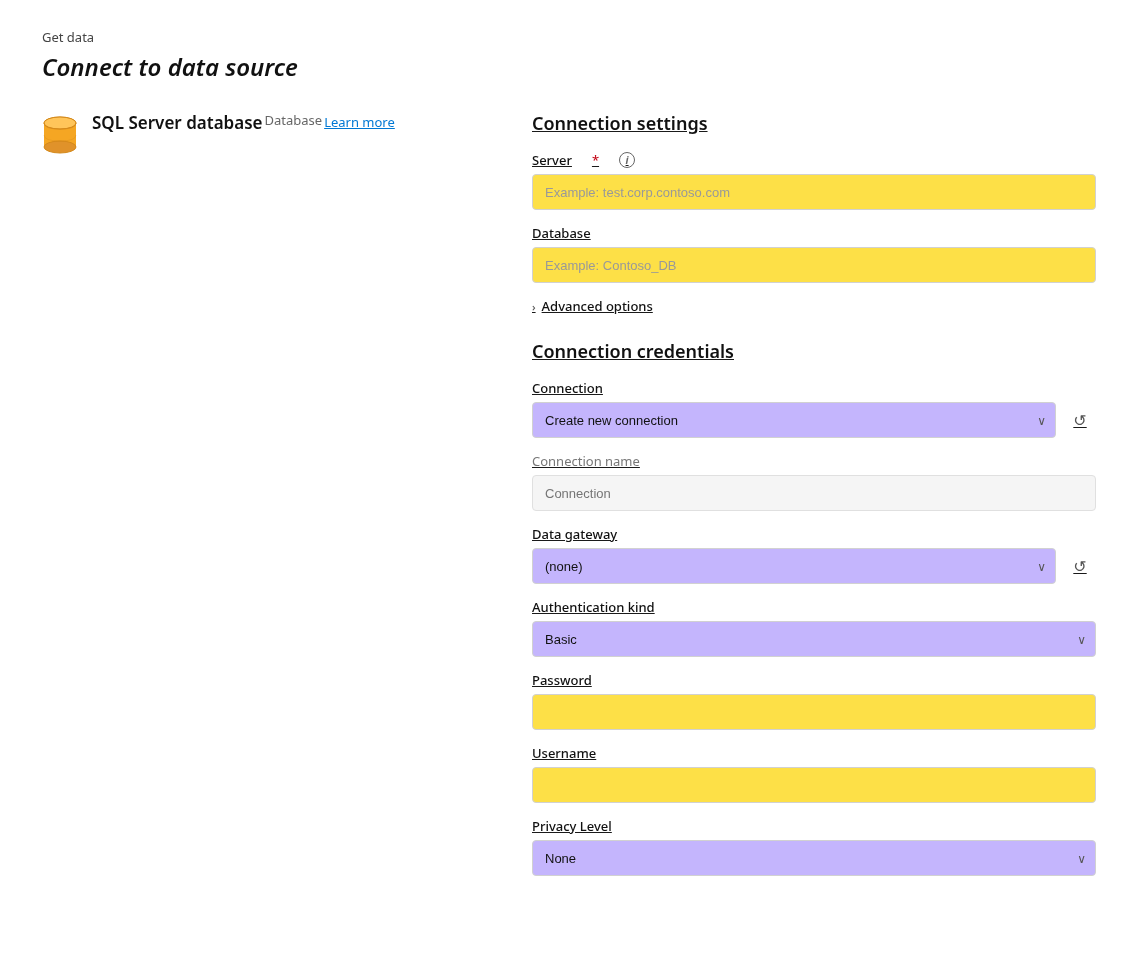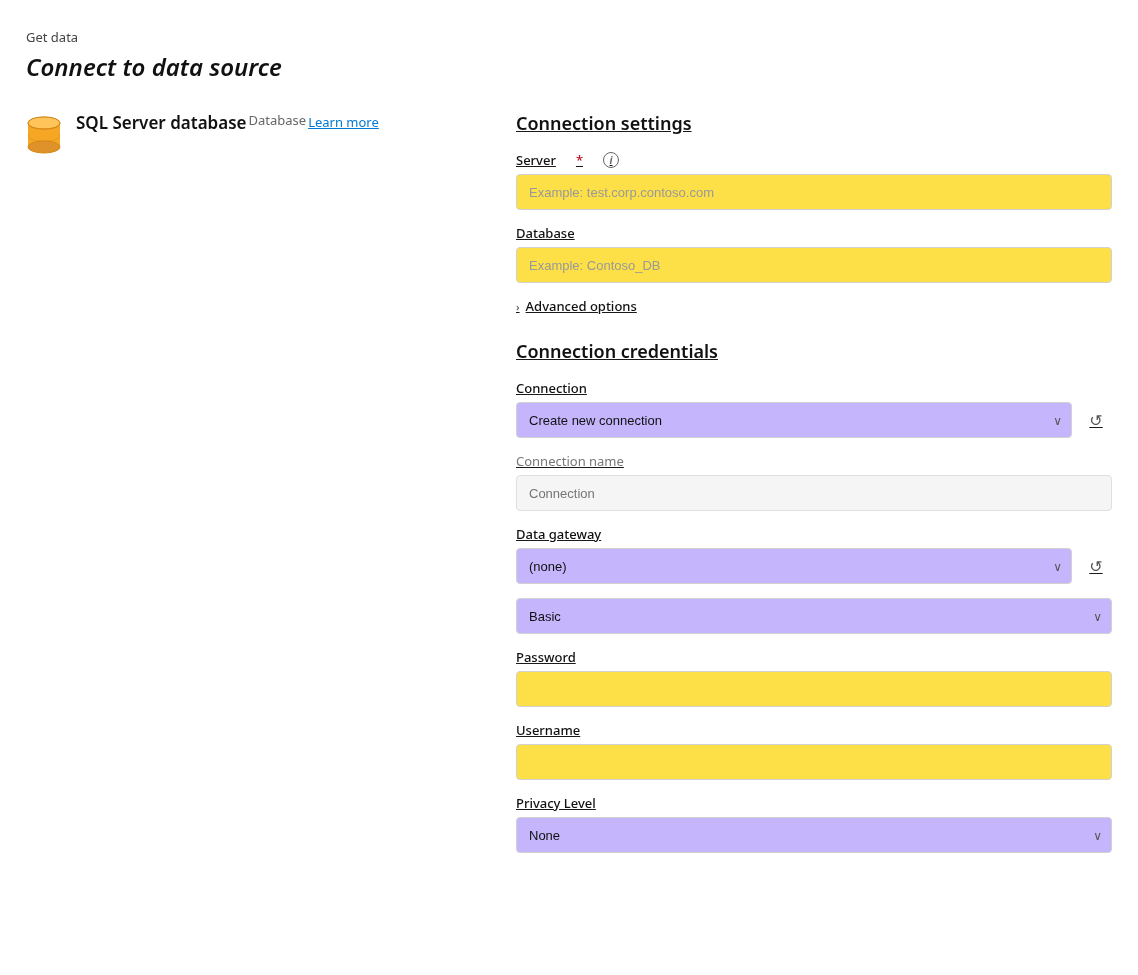"Get data" .page { padding: 28px 26px -> 28px 42px }
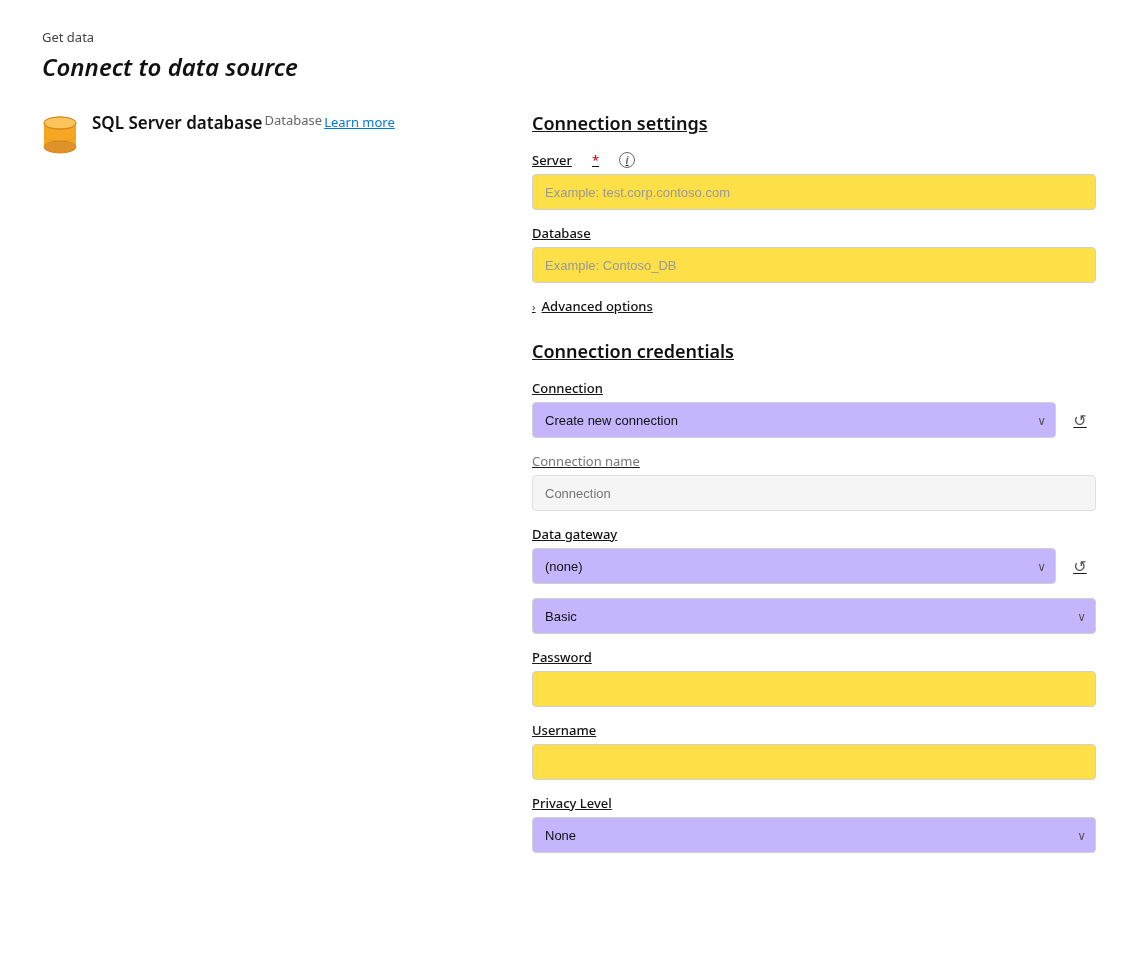"Authentication kind" div.field-label { html: none -> <div>Authentication kind</div> }
